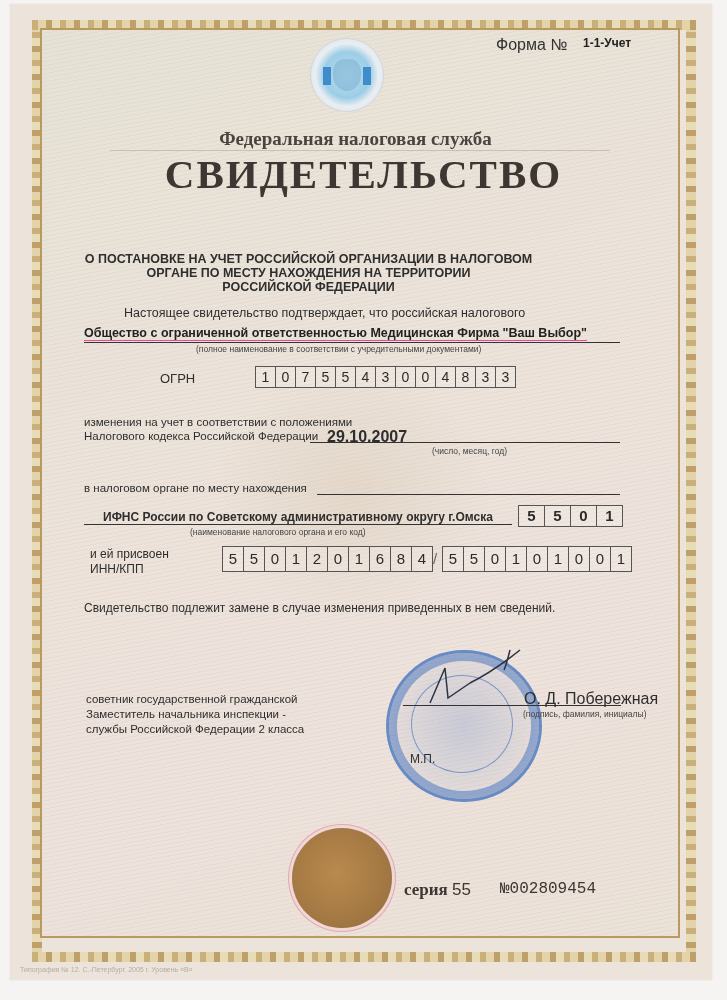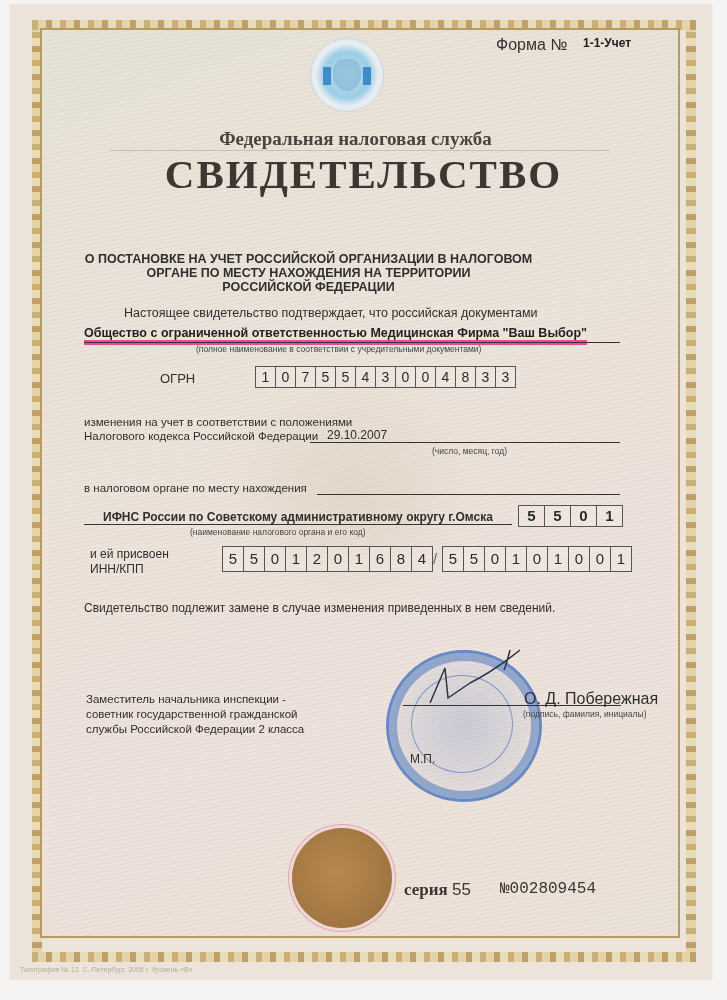"Настоящее свидетельство подтверждает," div.abs { text: документами -> налогового }
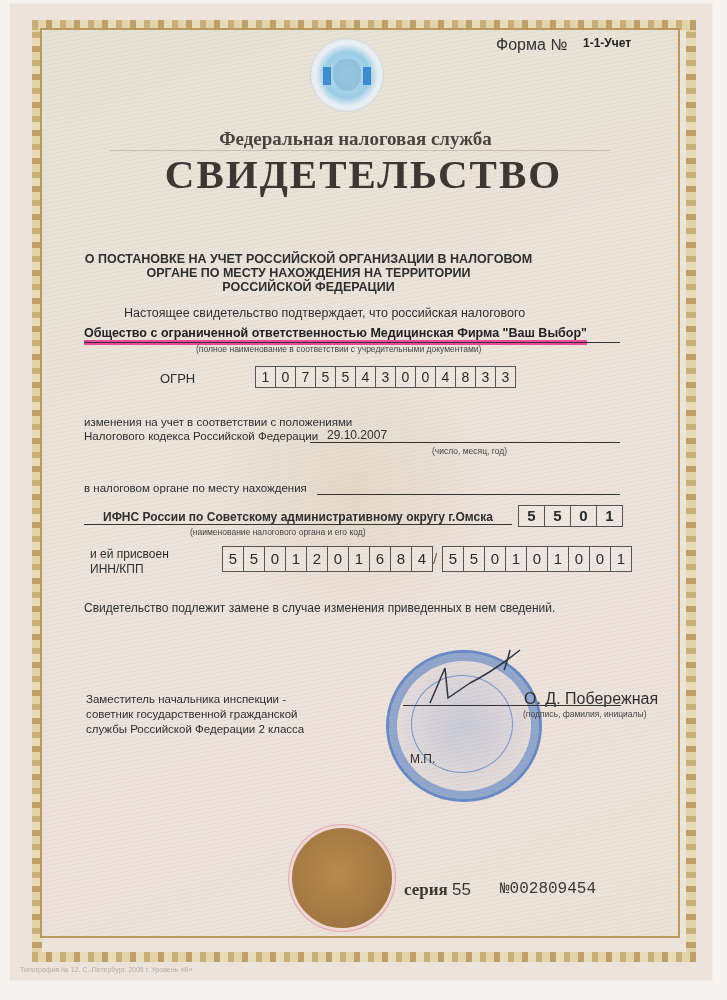"Общество с ограниченной ответственностью" .org-name span { border-bottom: 5px solid #ec4899 -> 1px solid #ec4899 }
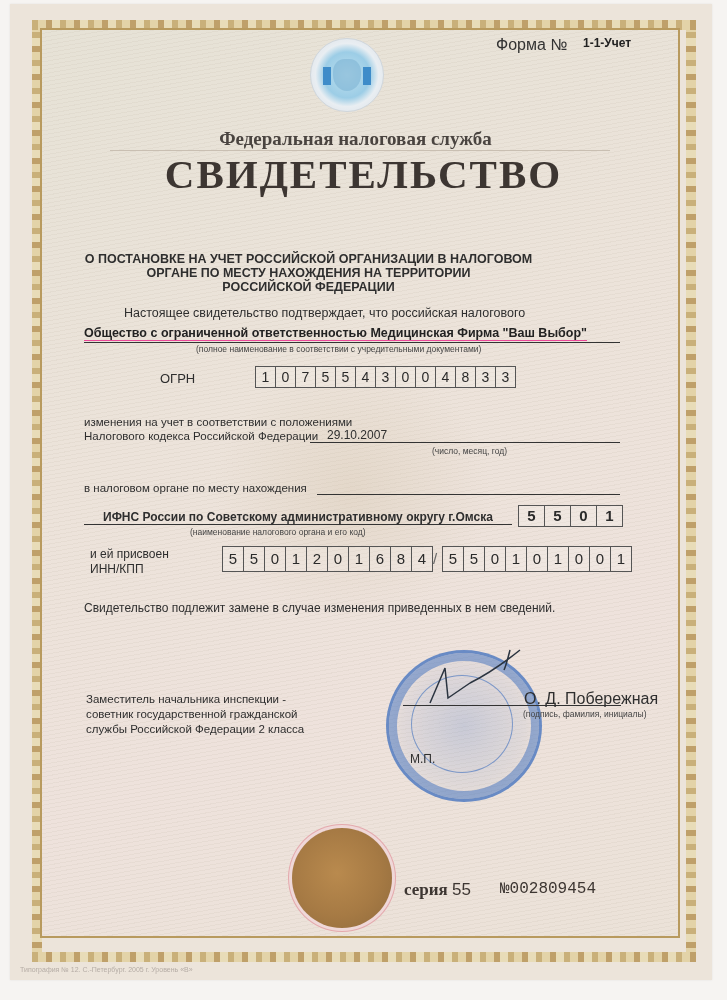"29.10.2007" div.abs { font-size: 12px -> 16px; font-weight: normal -> bold }
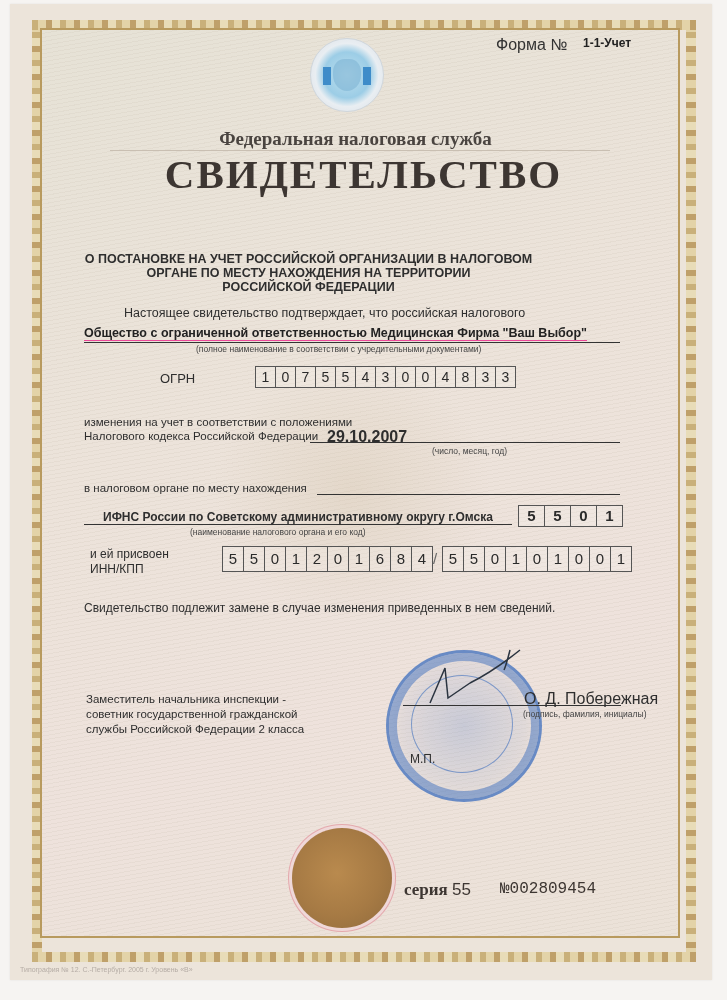"Заместитель начальника инспекции -" div { order: before "советник государственной гражданской" -> after "советник государственной гражданской" }
